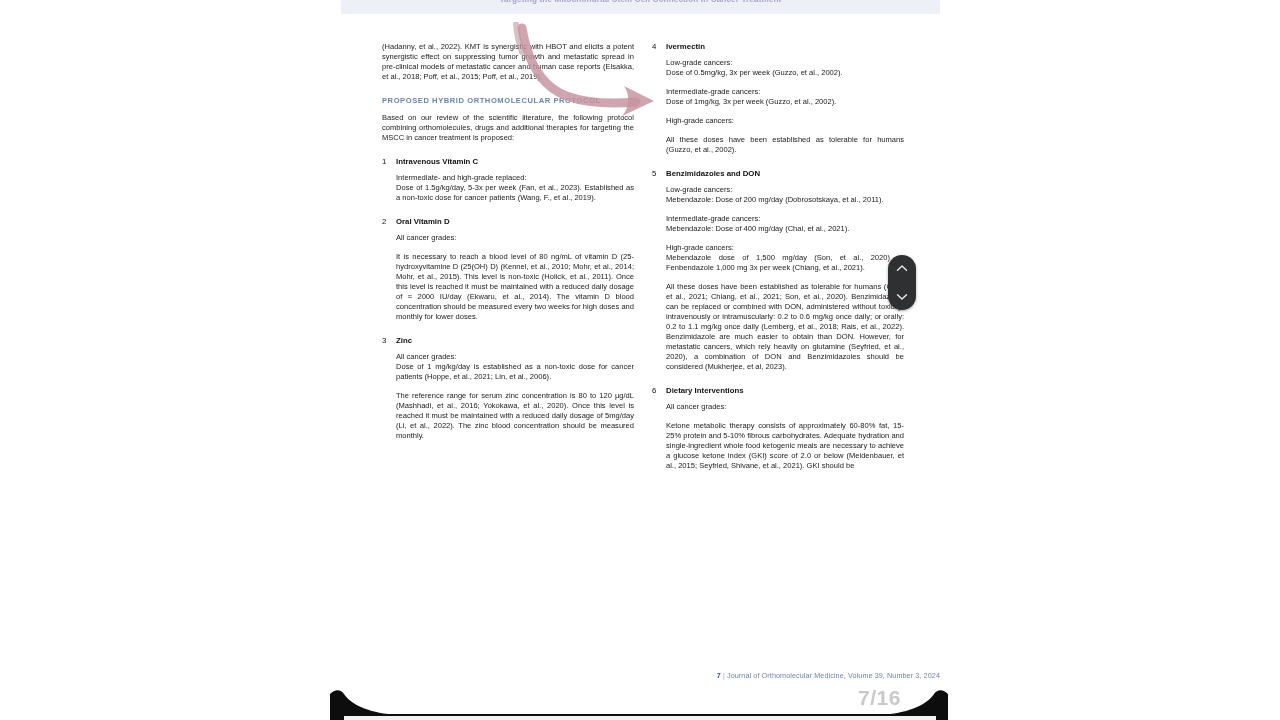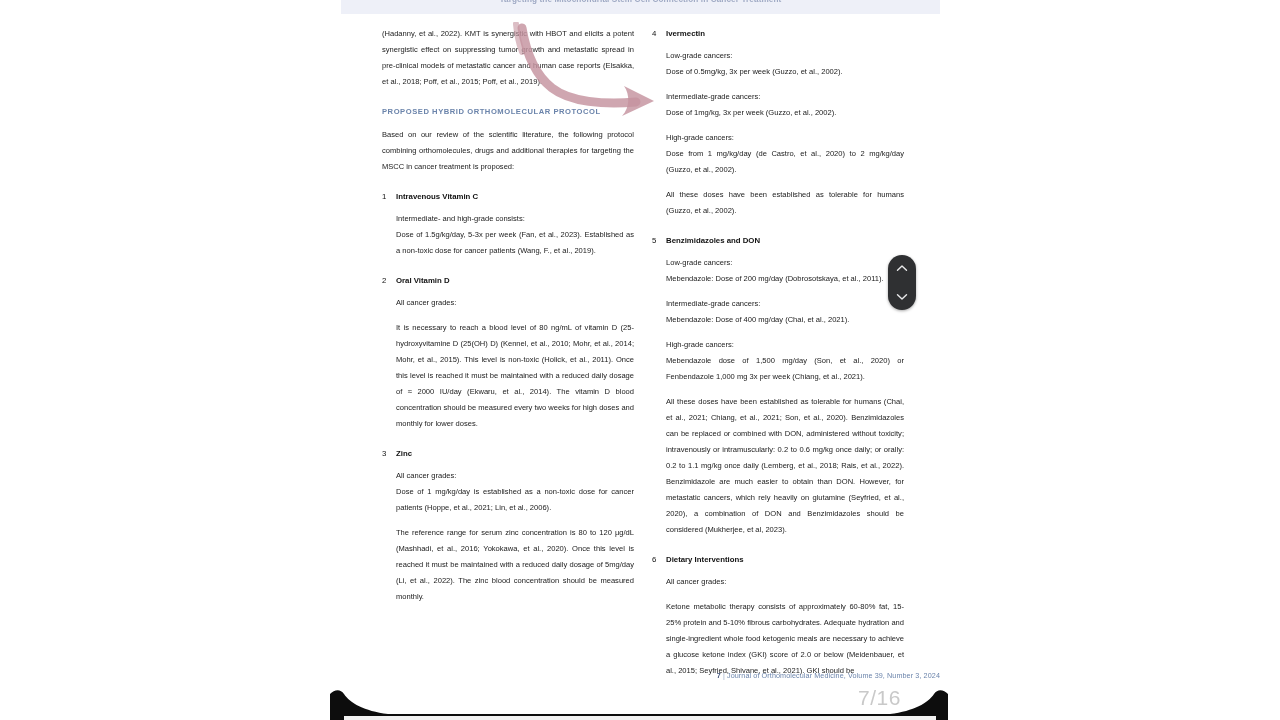"(Hadanny, et al., 2022). KMT" .col { line-height: 16px -> 10px; top: 26px -> 42px }
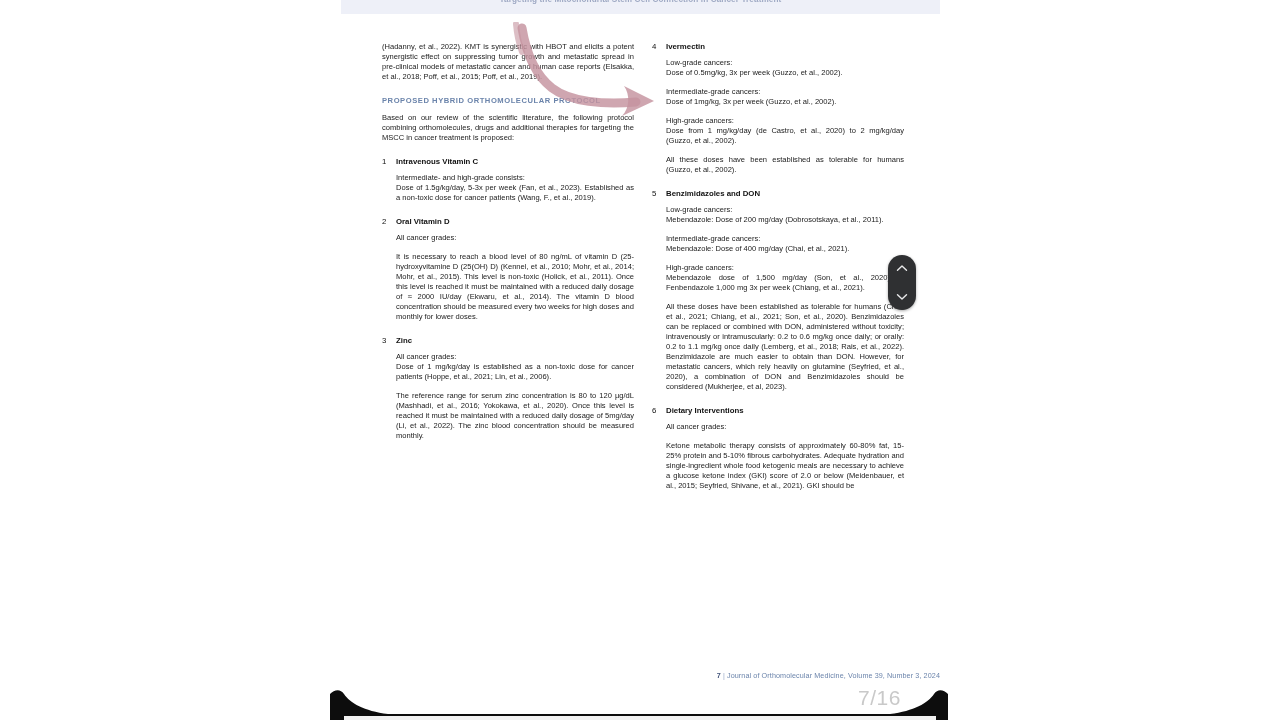"Dose from 1 mg/kg/day (de" span { html: <span>Dose from 1 mg/kg/day (de Castro, et al., 2020) to 2 mg/kg/day (Guzzo, et al., 2002).</span> -> none }
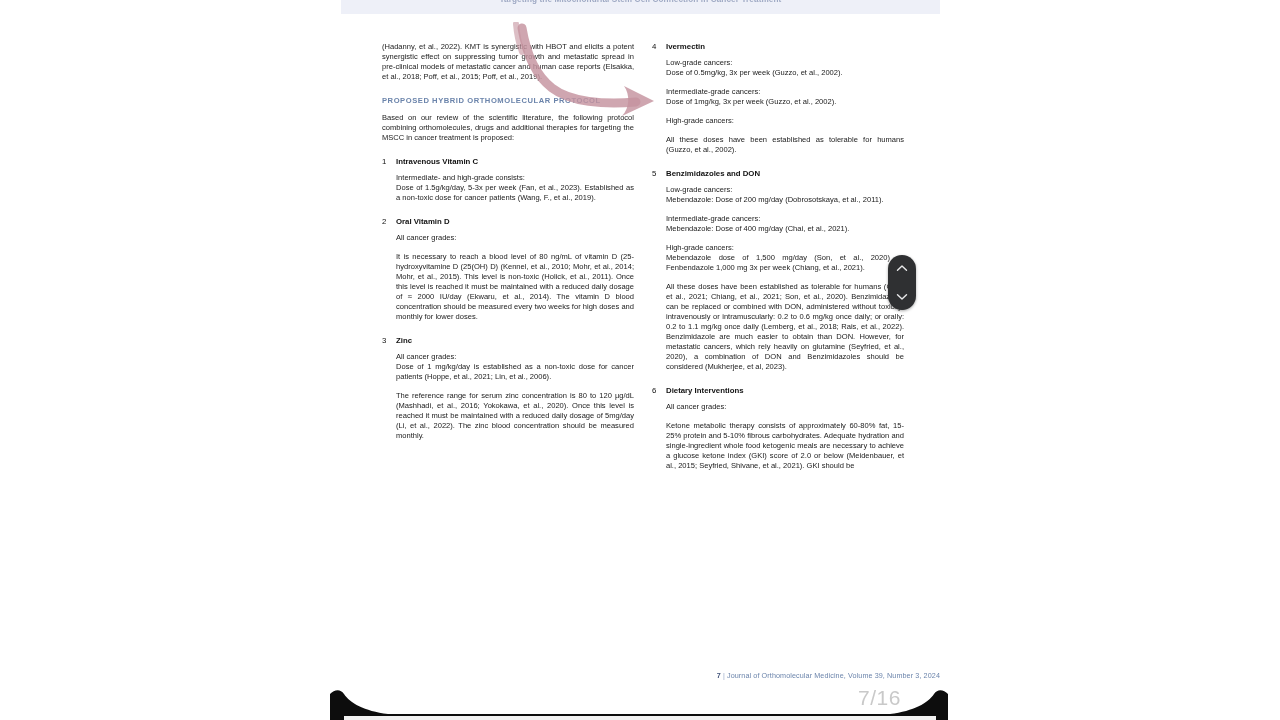"Intermediate- and high-grade consists:" span { text: consists -> replaced }
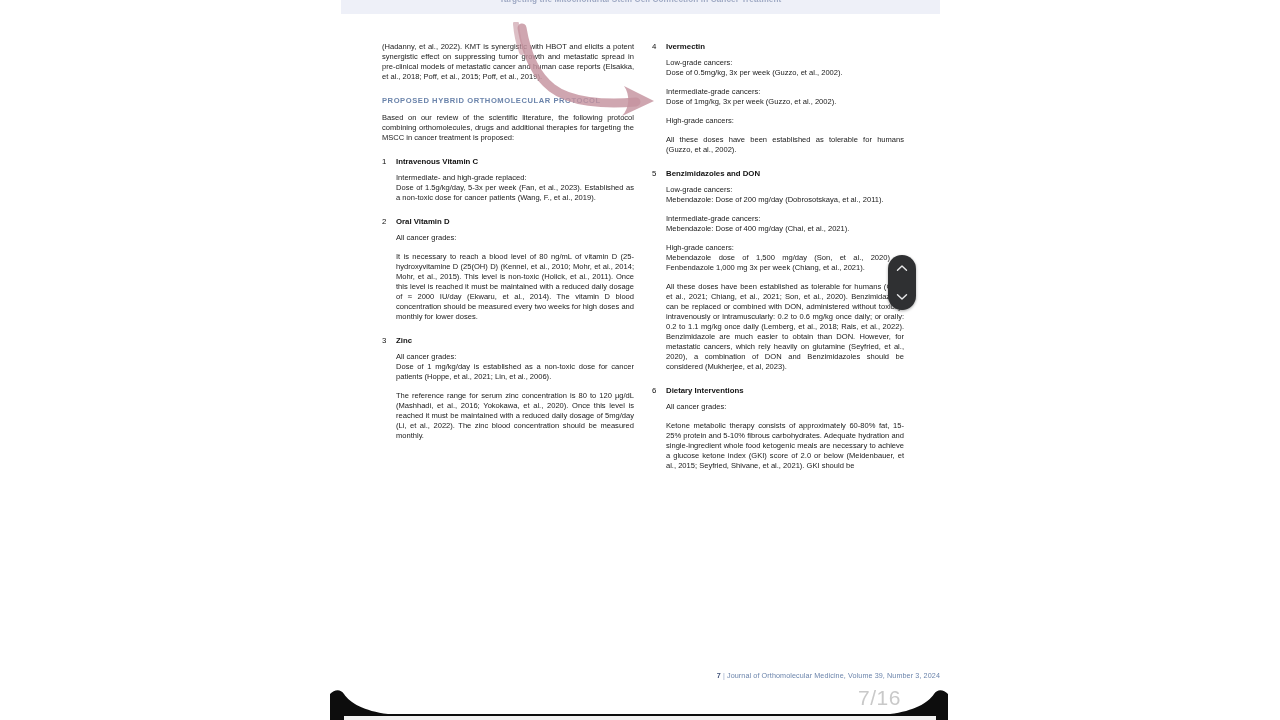"7/16" #page-indicator { font-weight: normal -> bold }
